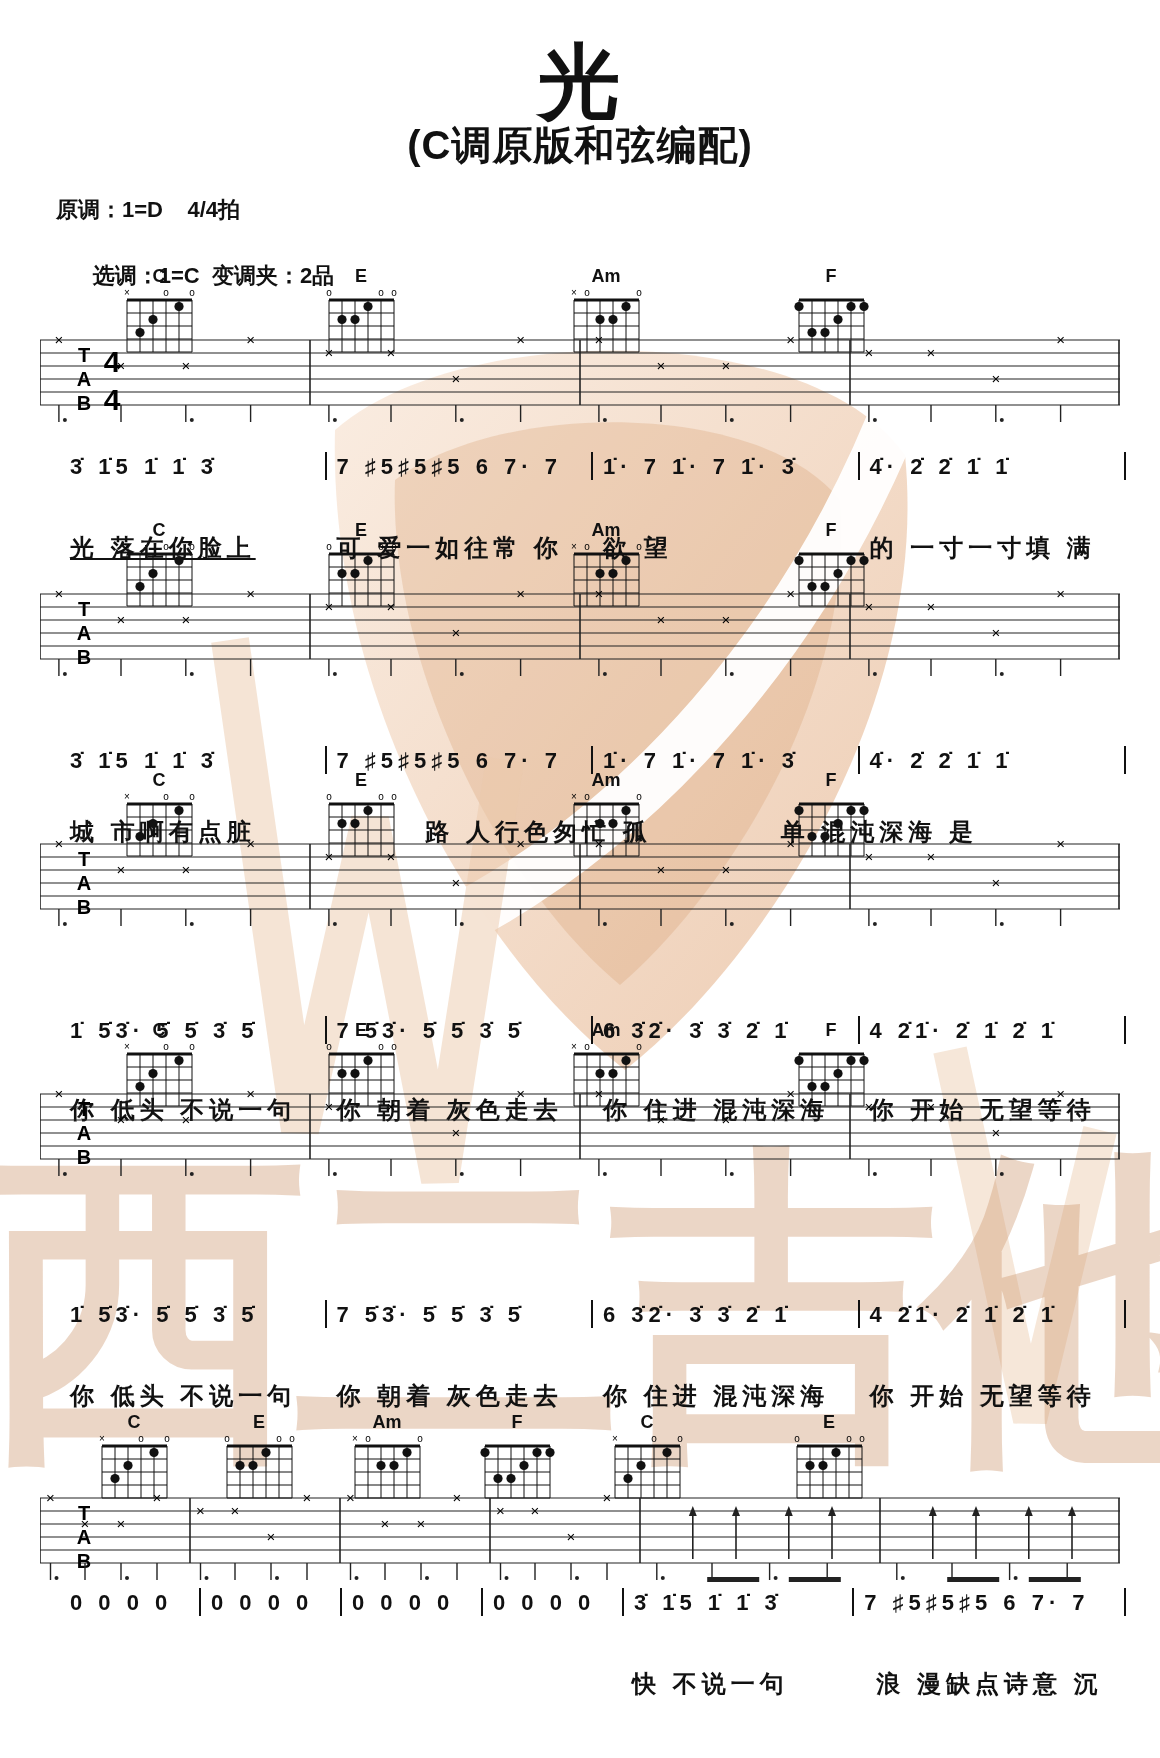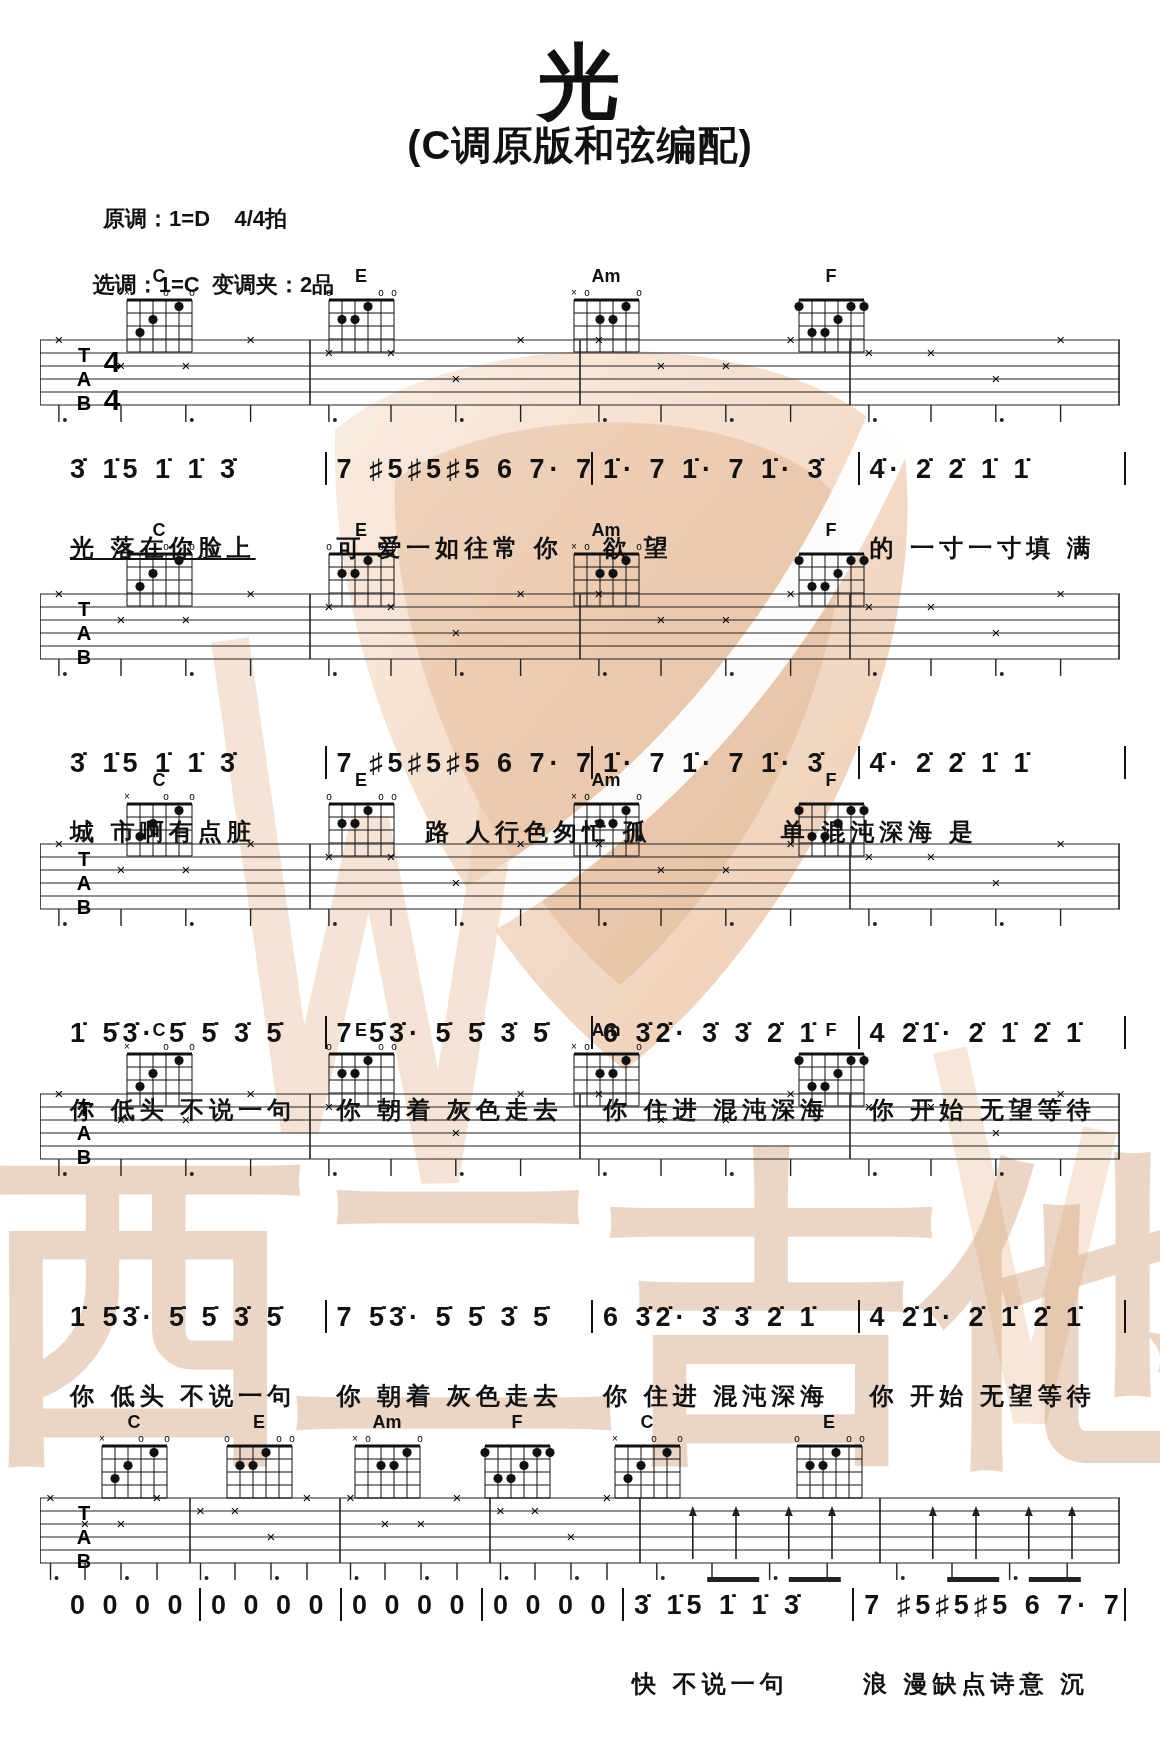"原调：1=D 4/4拍" .meta-left { text-align: center -> left; top: 202px -> 193px }
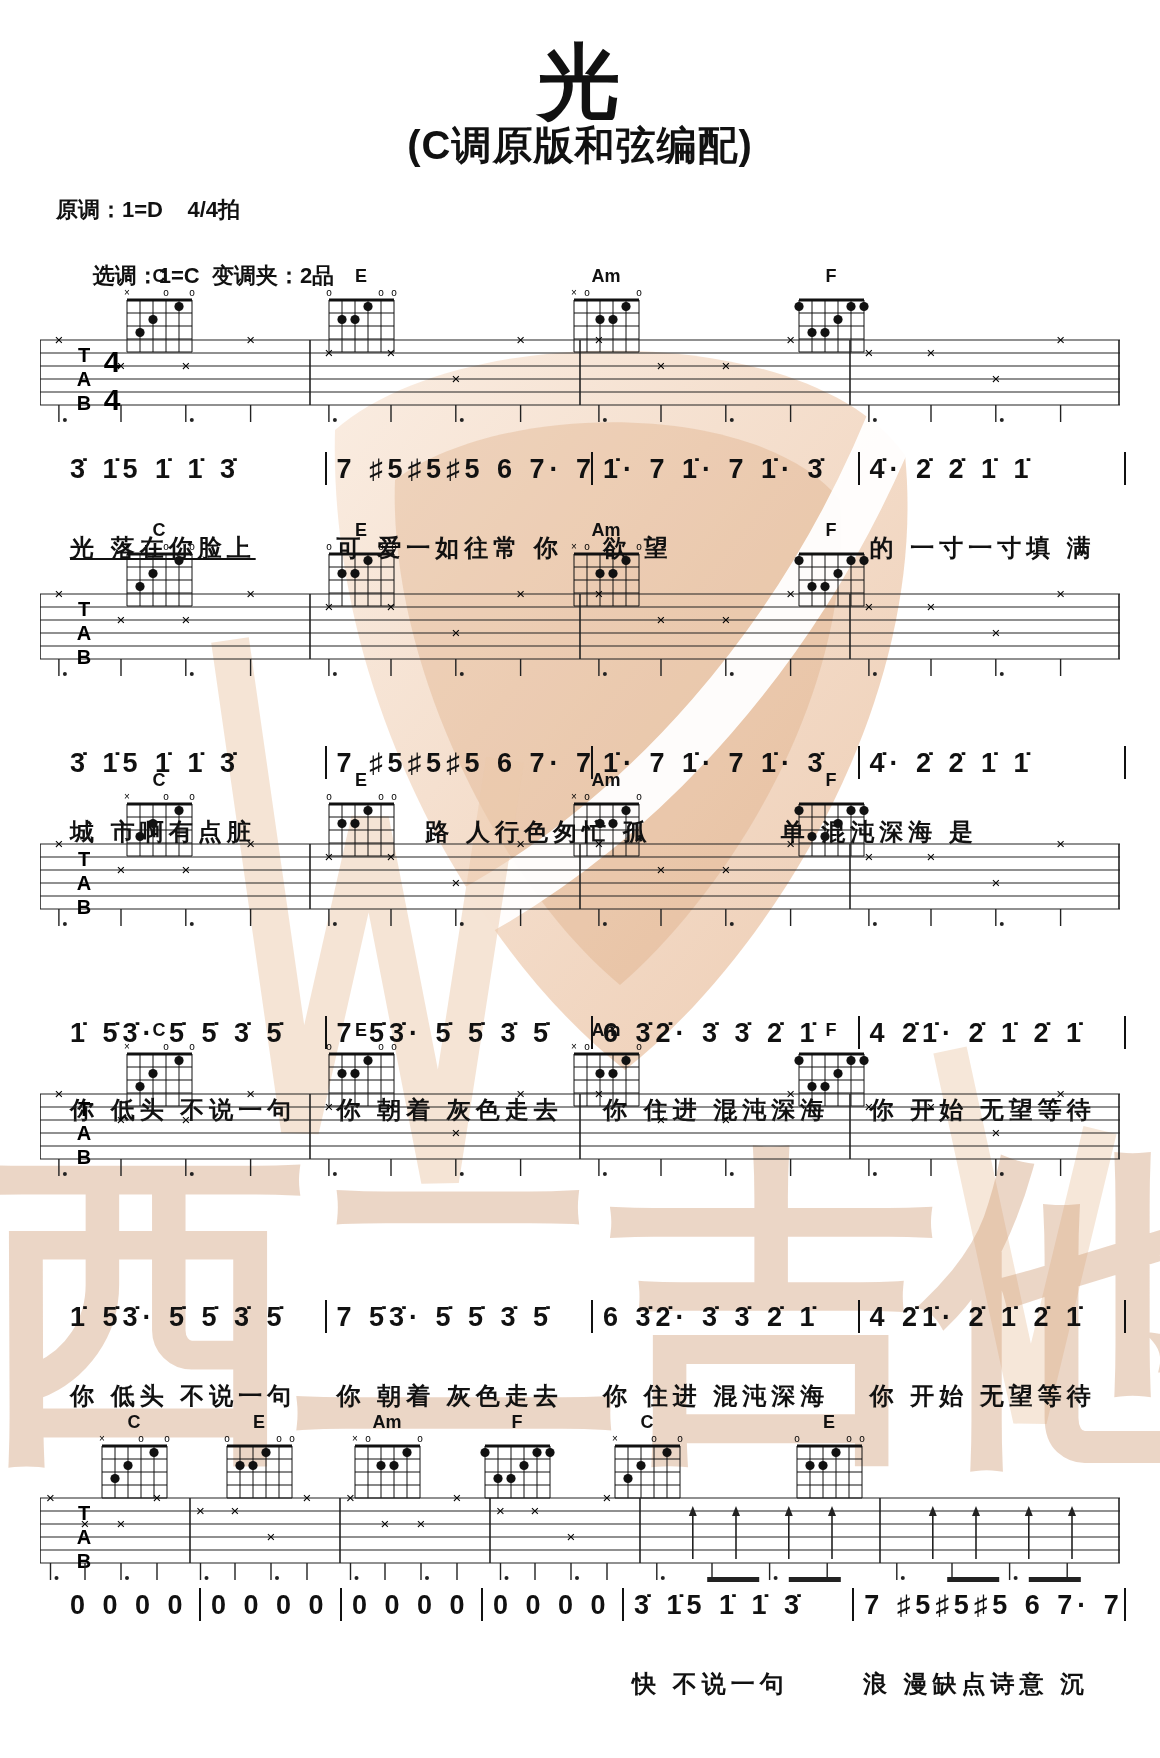"3̇ 1̇5 1̇ 1̇ 3̇" .mel-m { font-size: 27px -> 22px }
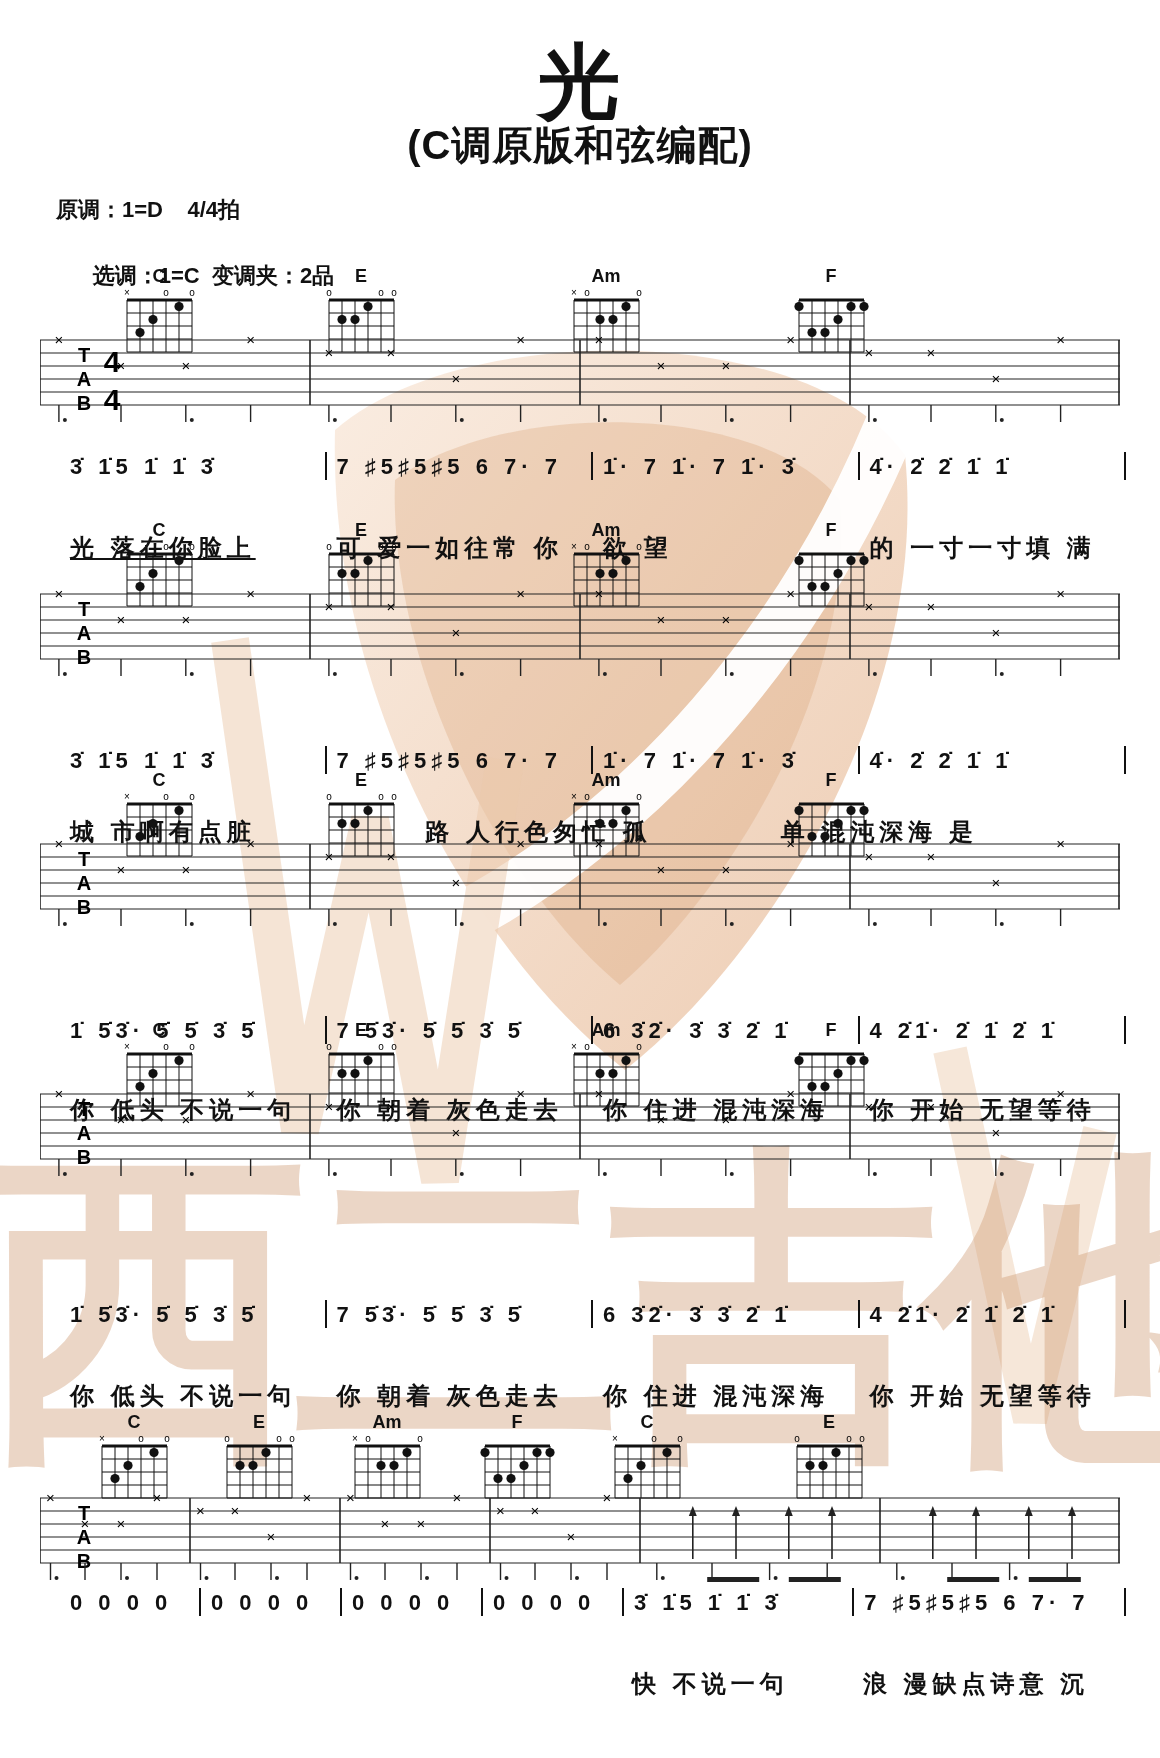"浪 漫缺点诗意 沉" div.lyr-m { text-align: none -> center }
